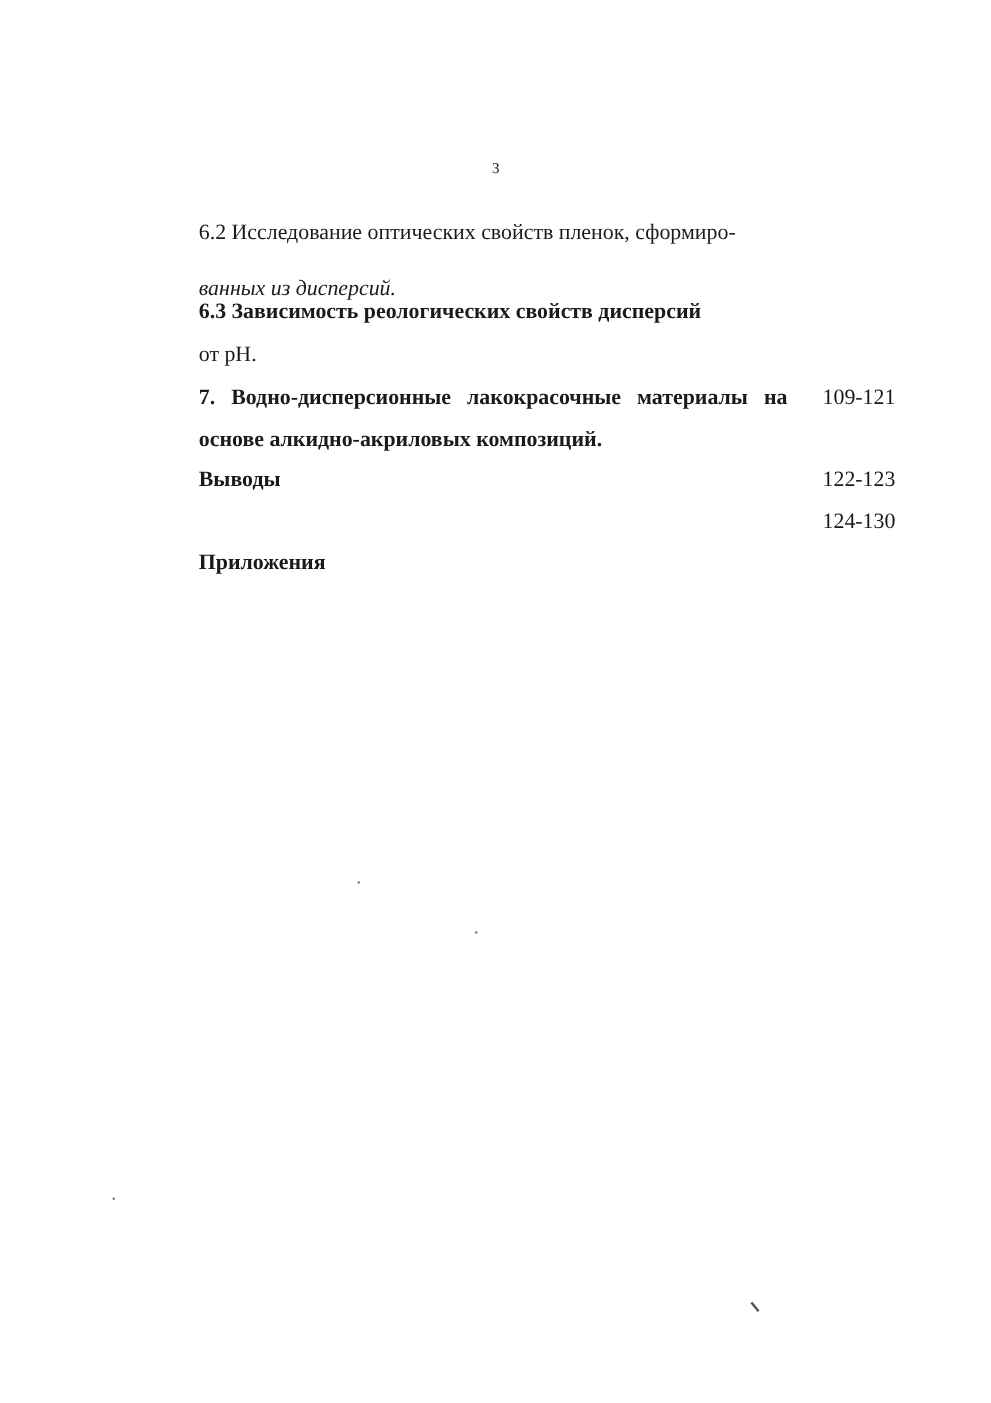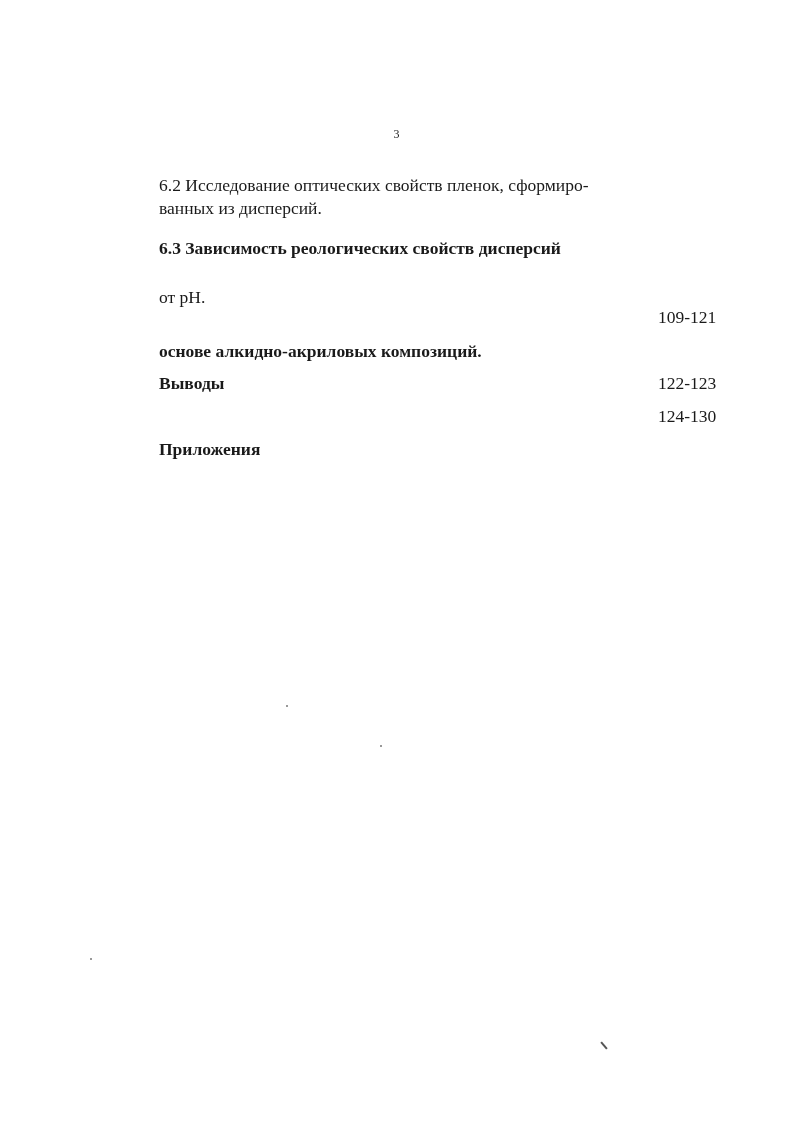"ванных из дисперсий." div.line { font-style: none -> italic; top: 198px -> 220px }
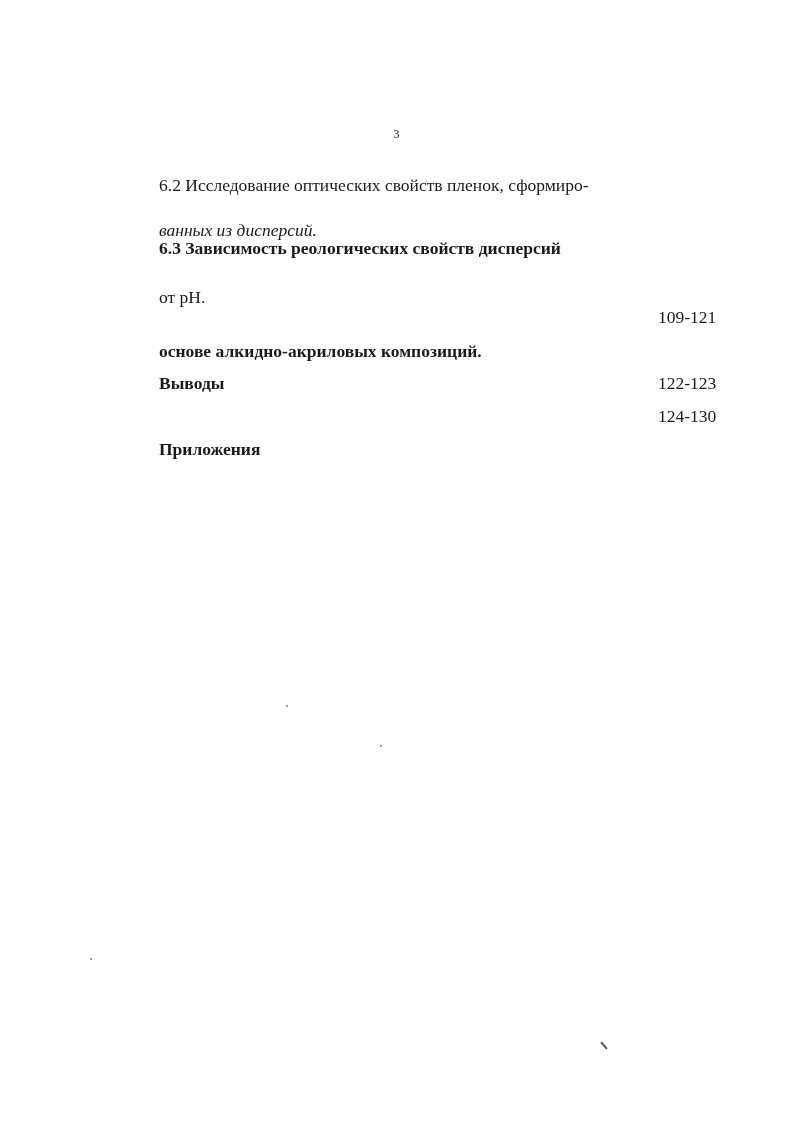"от рН." div.line { top: 287px -> 273px }
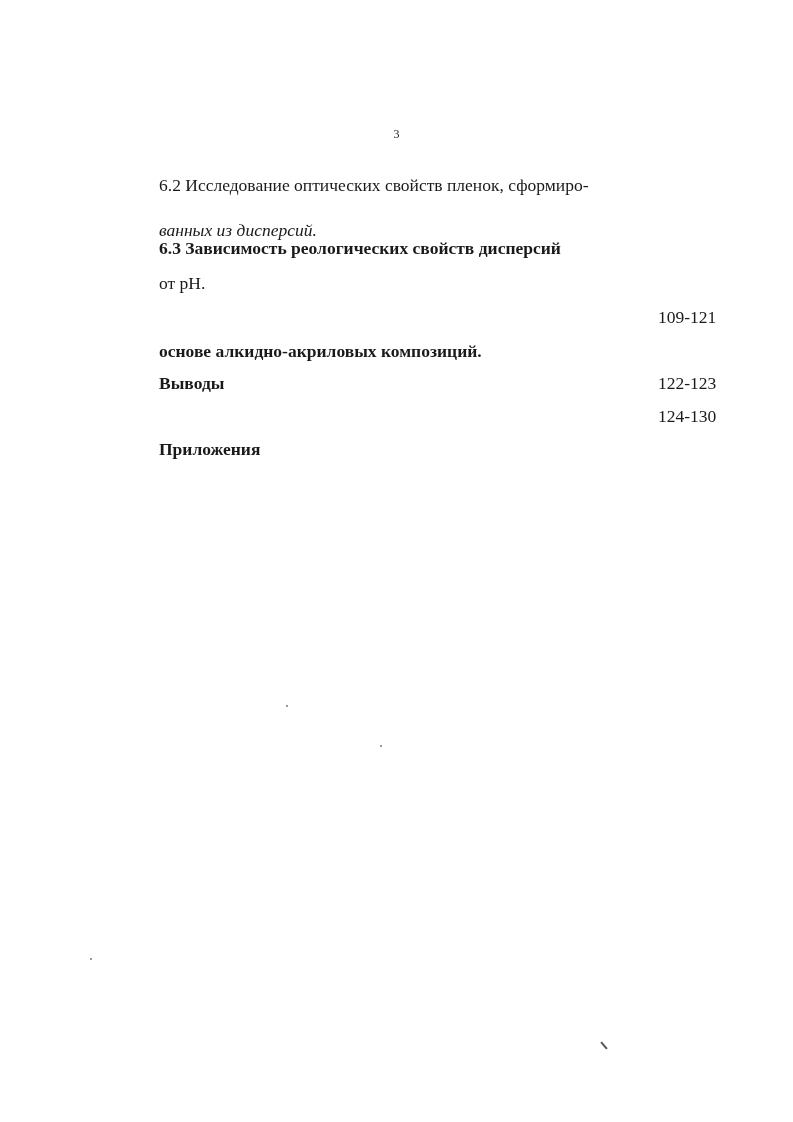"7. Водно-дисперсионные лакокрасочные" div.justify-line { html: none -> <div>7. Водно-дисперсионные лакокрасочные материалы на</div> }
